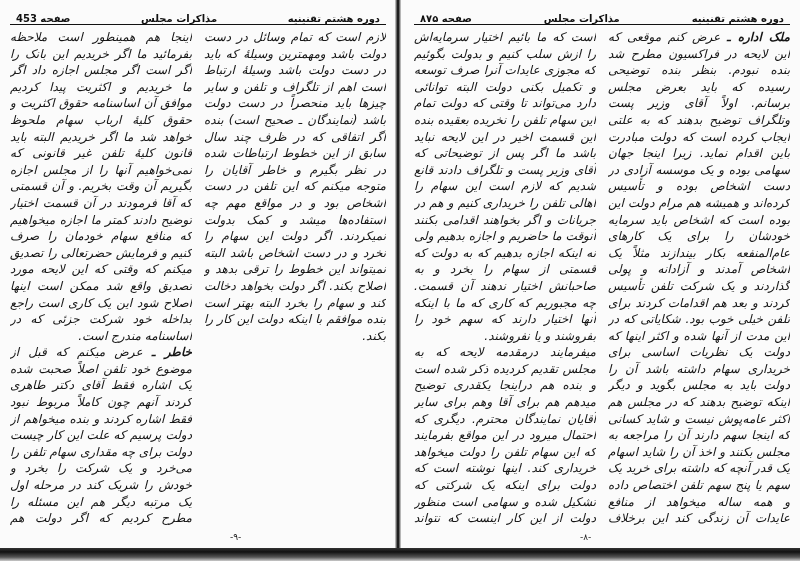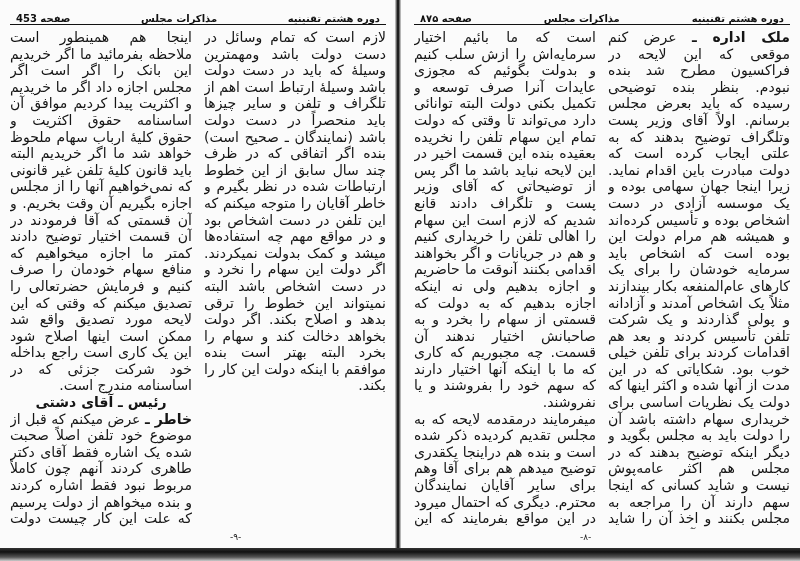"اینجا هم همینطور است ملاحظه" .col { font-size: 14px -> 12px; font-style: none -> italic }
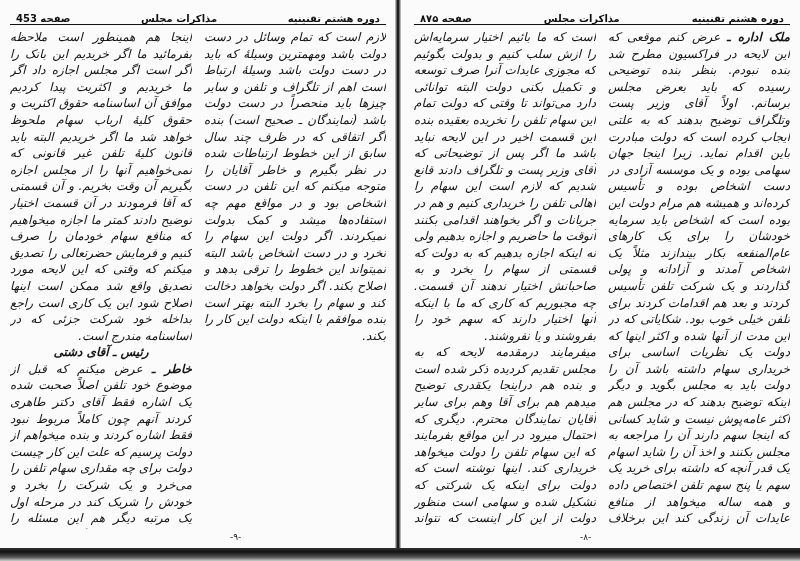"رئیس ـ آقای دشتی" p.heading { html: <p>رئیس ـ آقای دشتی</p> -> none }
